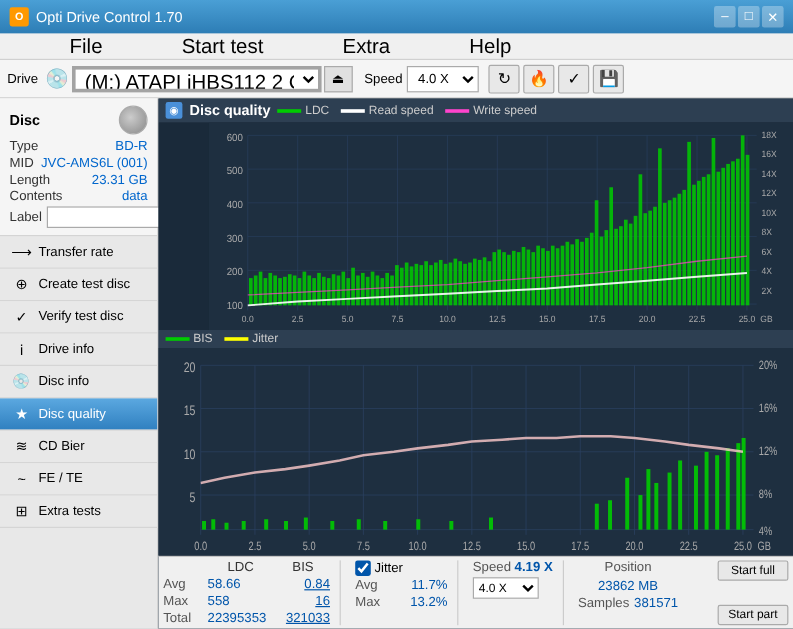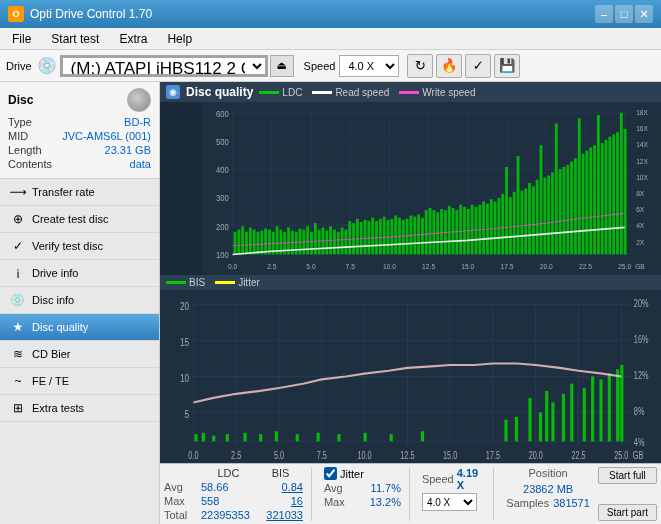"File" .menu-item { font-size: 12px -> 17px; margin-left: none -> 46px }
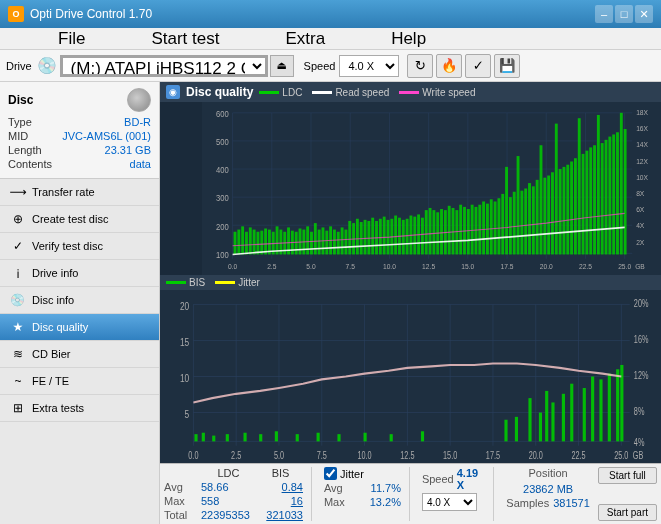"Disc" .sidebar { width: 160px -> 132px }
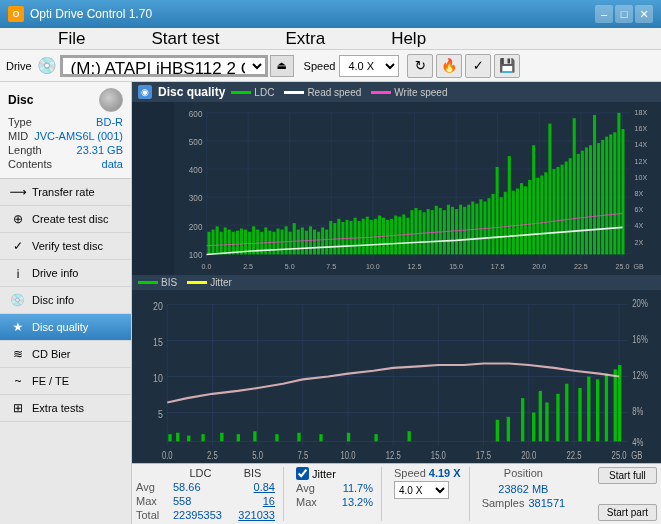"Label" div.label-row { html: none -> <div> <span>Label</span> <input> <button>🔍</button> </div> }
